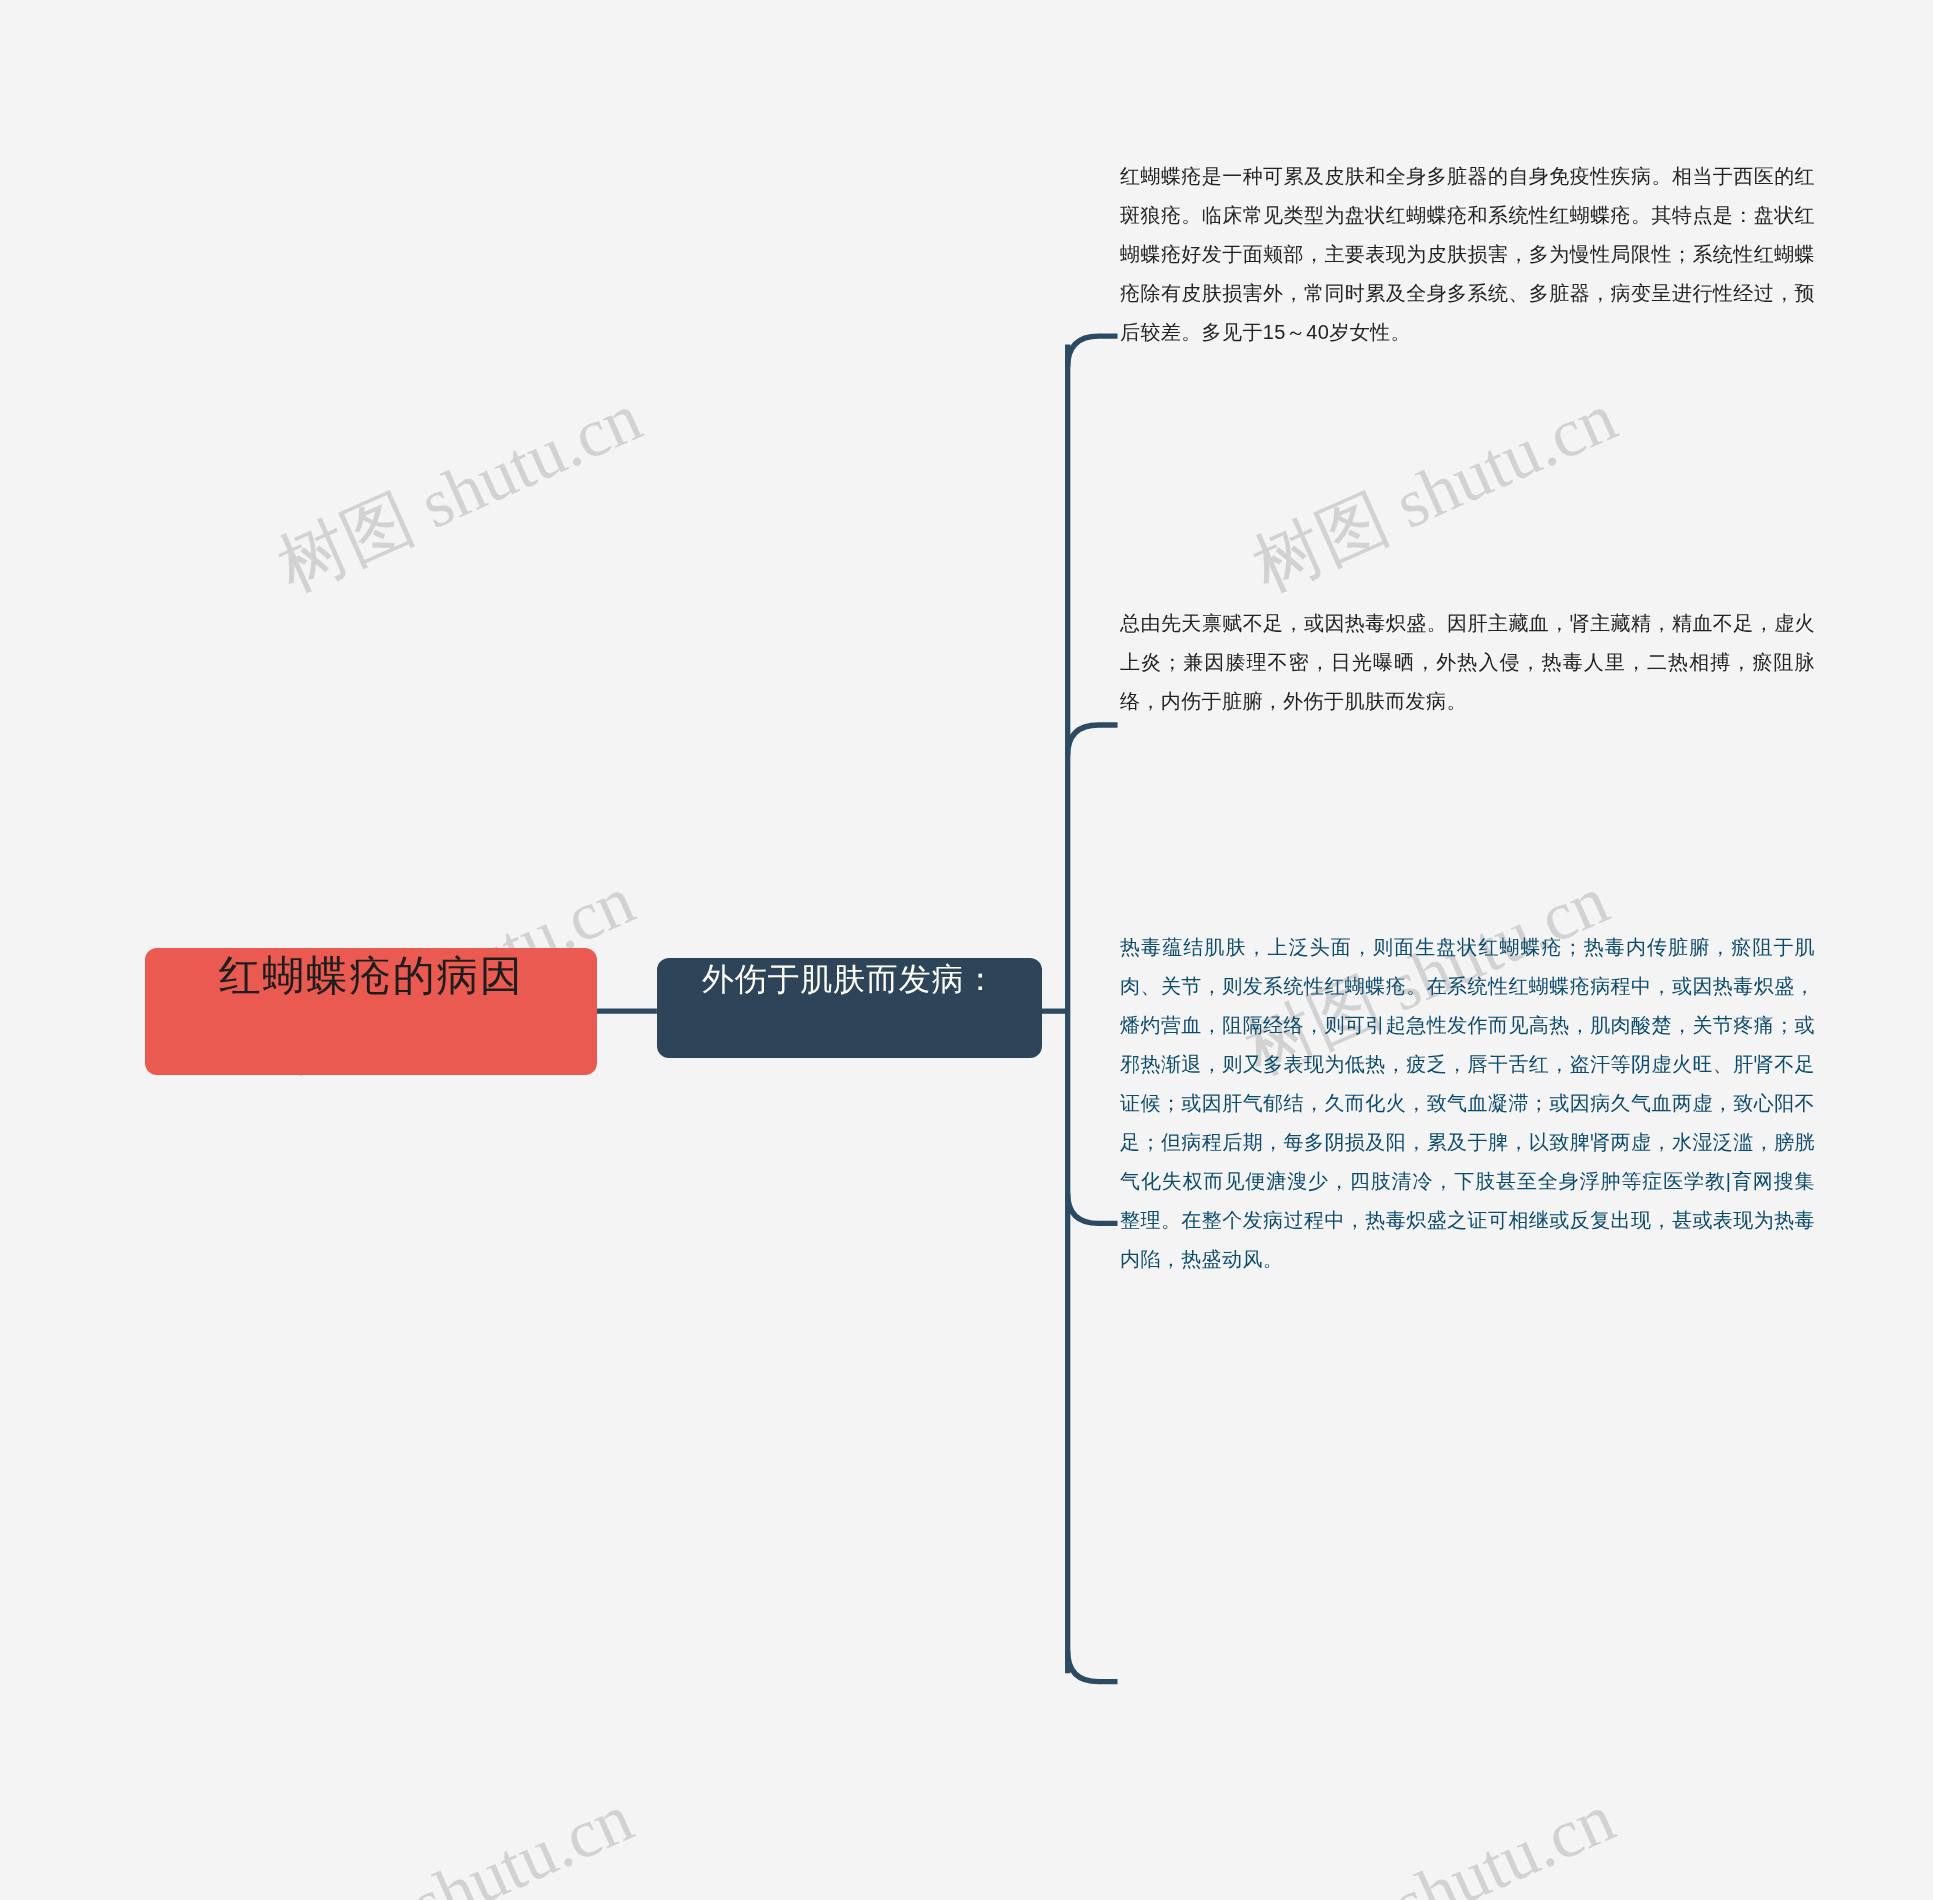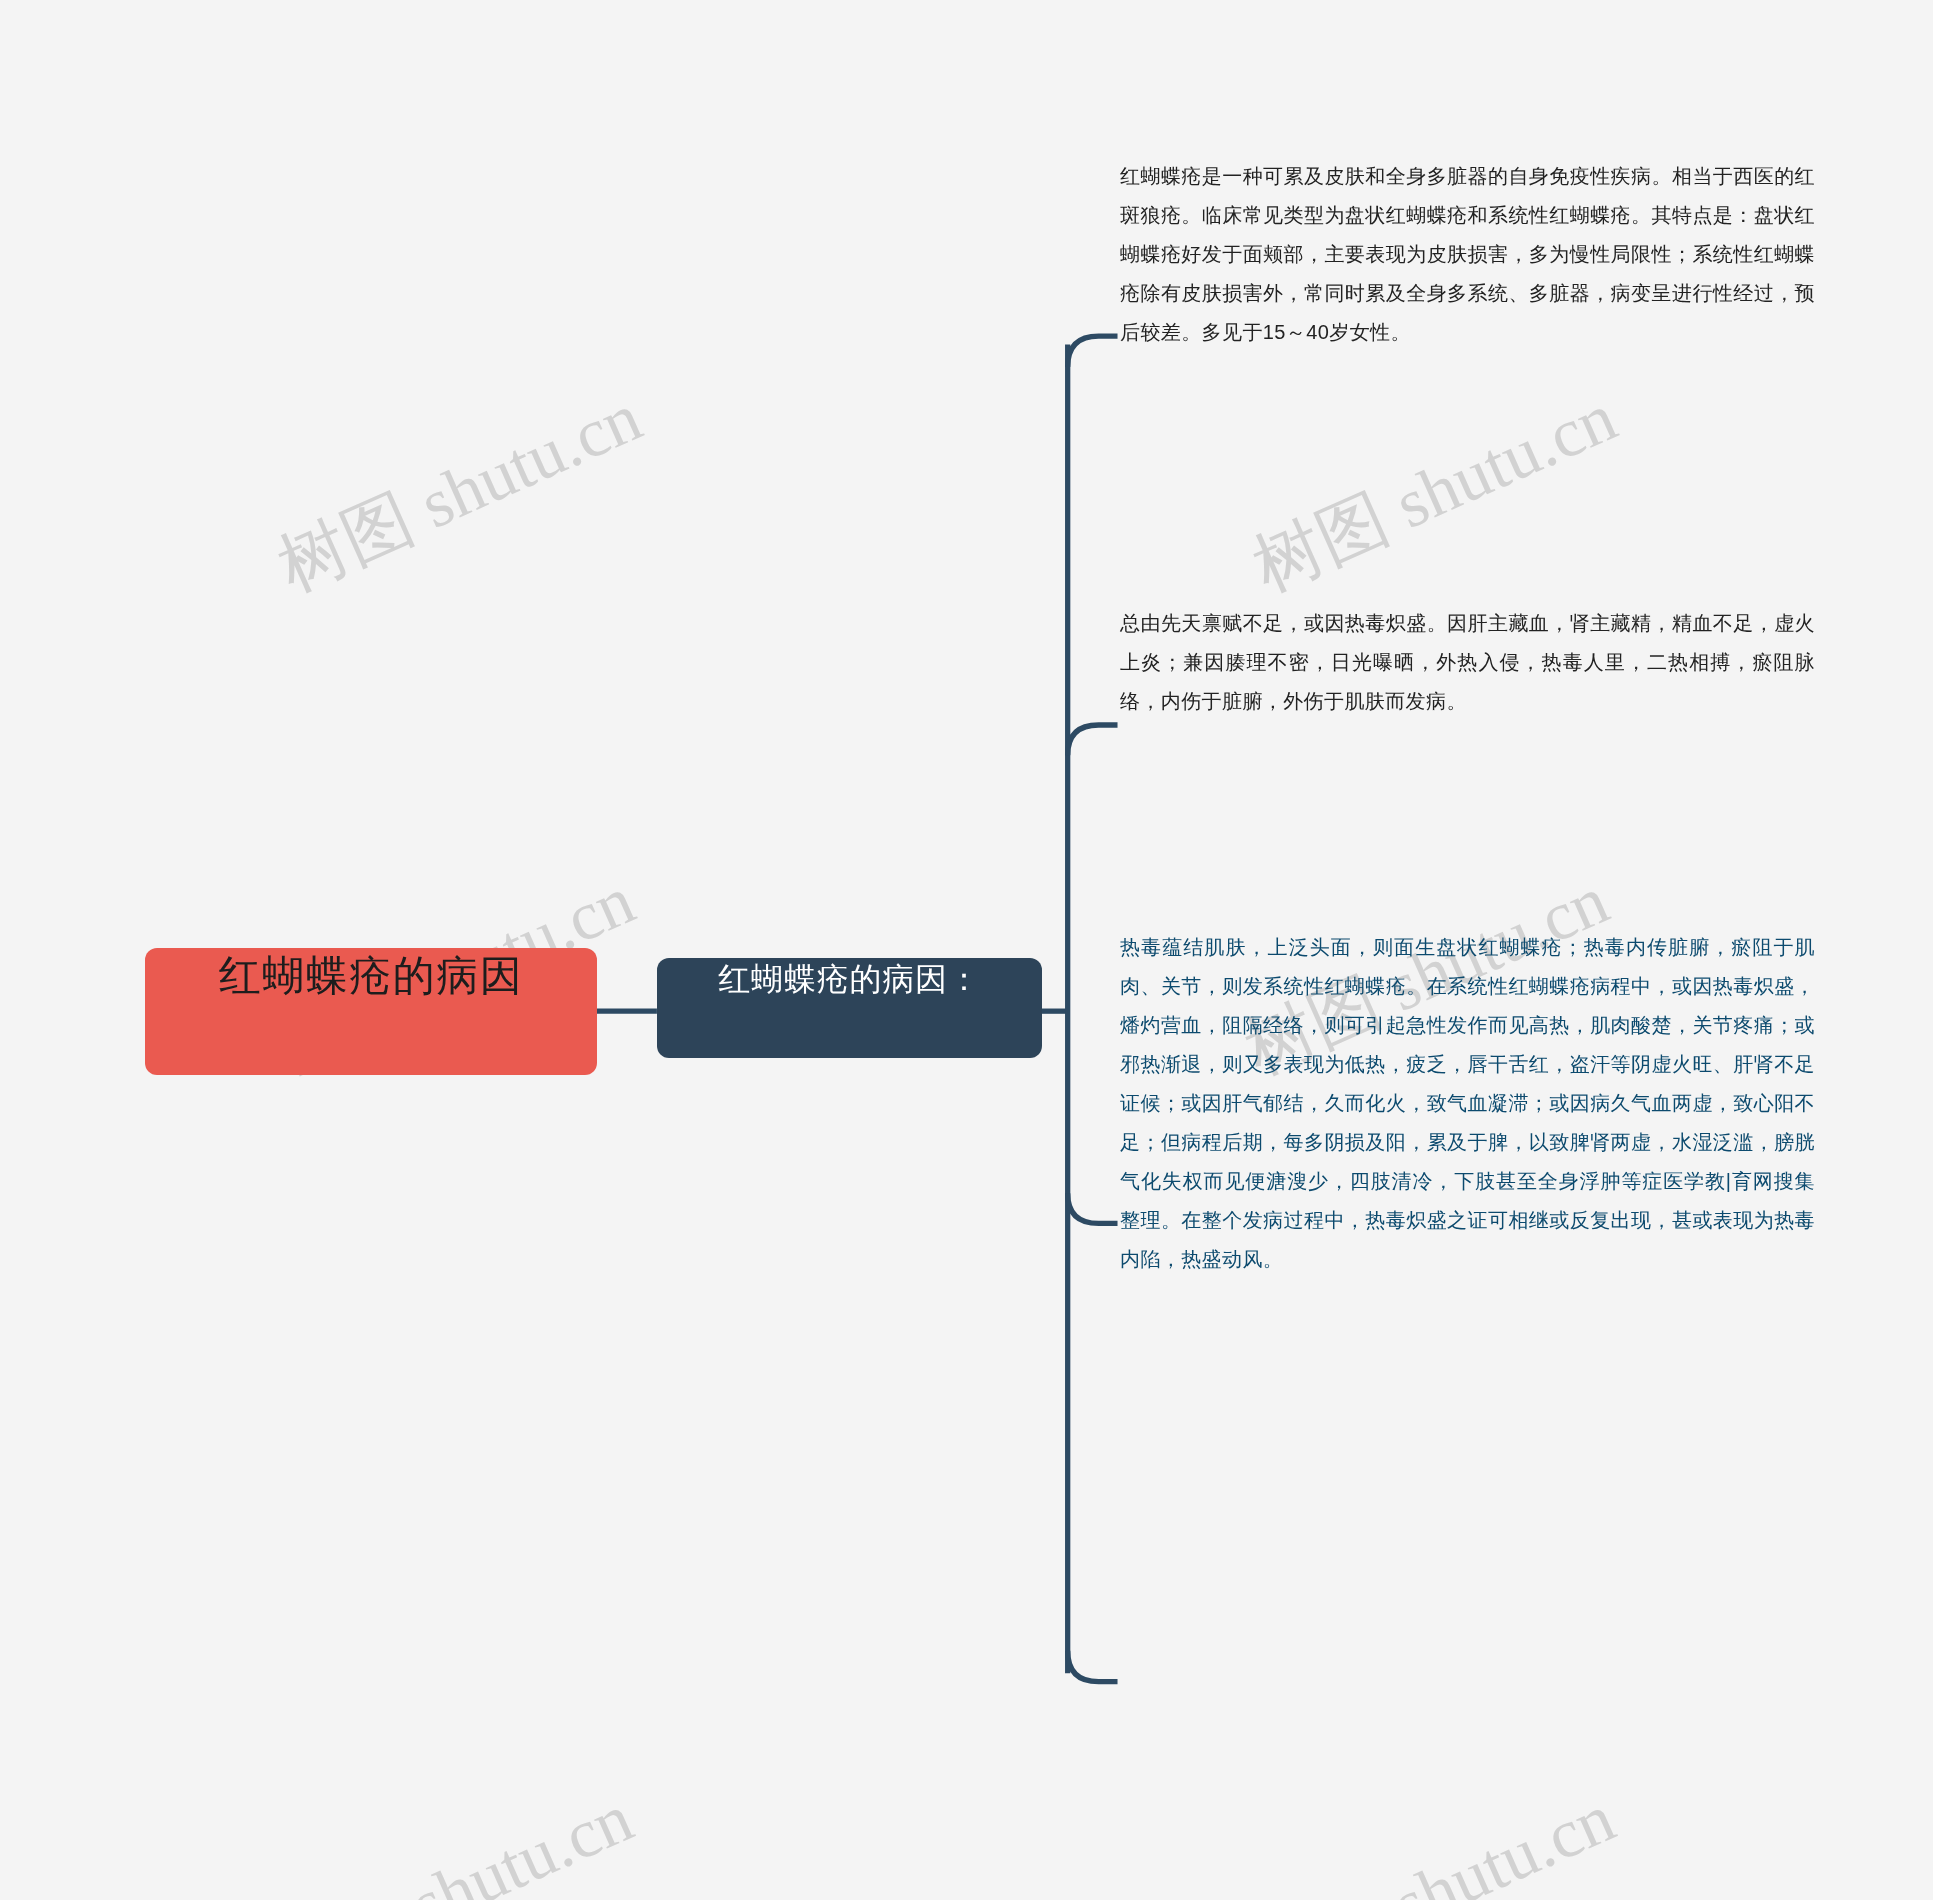"红蝴蝶疮的病因：" span { text: 红蝴蝶疮的病因 -> 外伤于肌肤而发病 }
